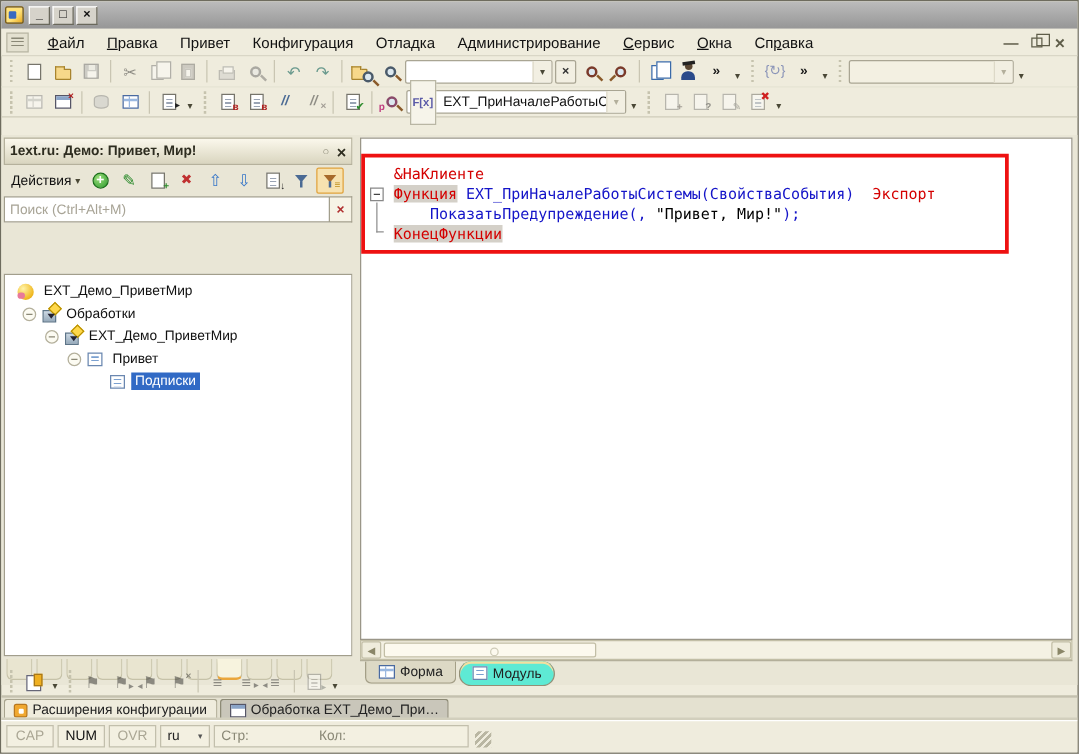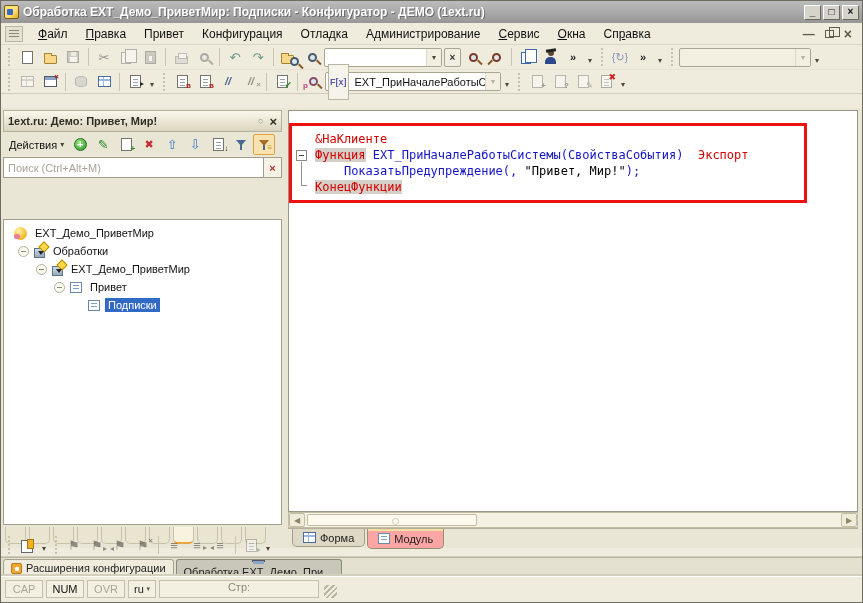"Обработка EXT_Демо_ПриветМир: Подписки -" span.title-text { html: <span>Обработка EXT_Демо_ПриветМир: Подписки - Конфигуратор - ДЕМО (1ext.ru)</span> -> none }
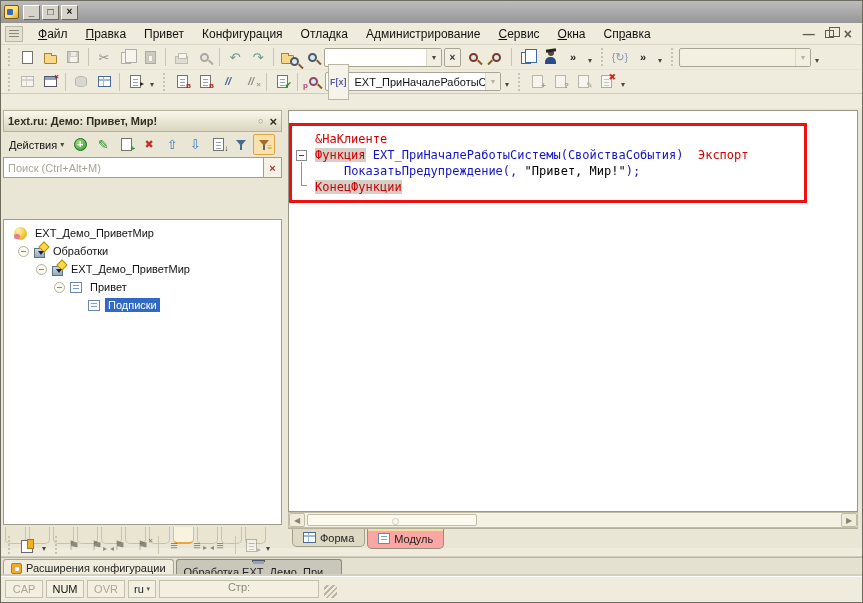"Модуль" .etab.active { background: #fca5a5 -> #5eead4; border-radius: none -> 10px }
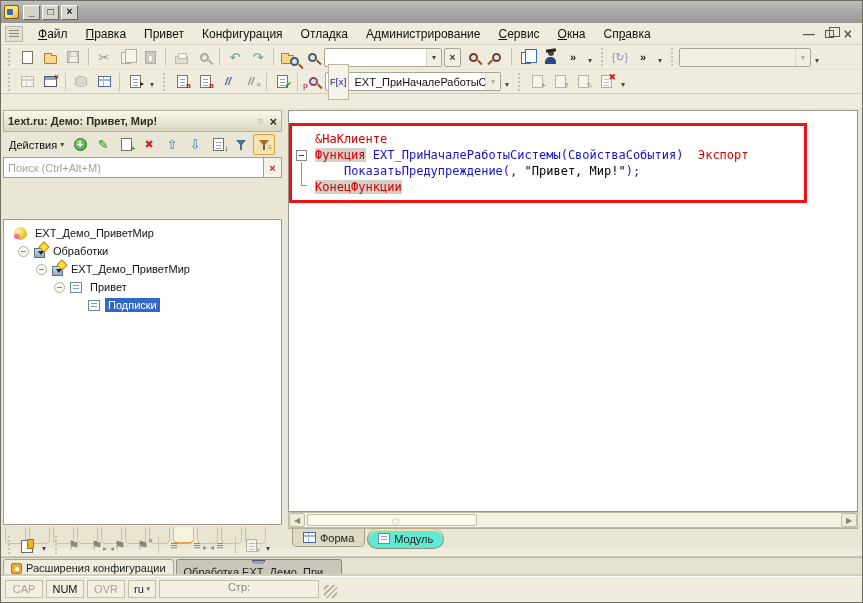"Обработка EXT_Демо_При…" .wtab.active { flex-direction: column -> none }
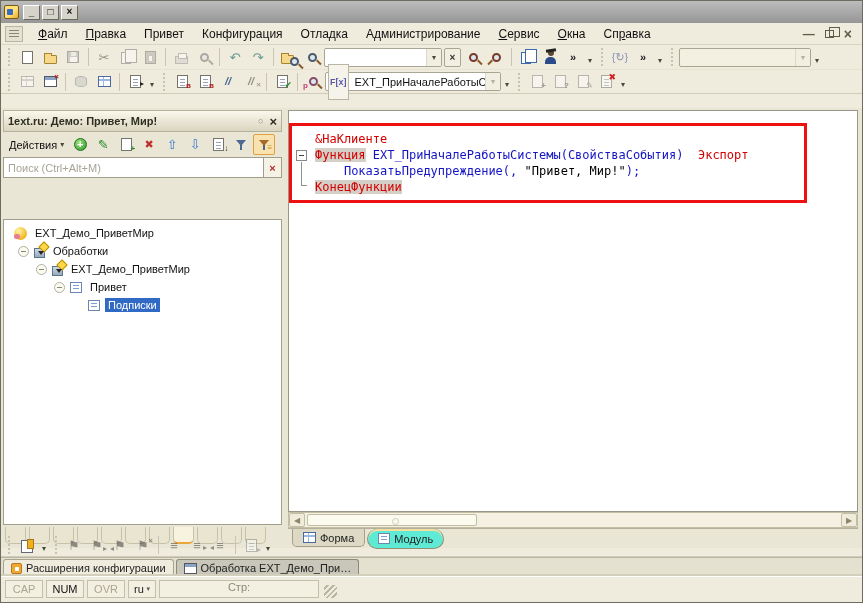"ru" .slang { width: 28px -> 40px }
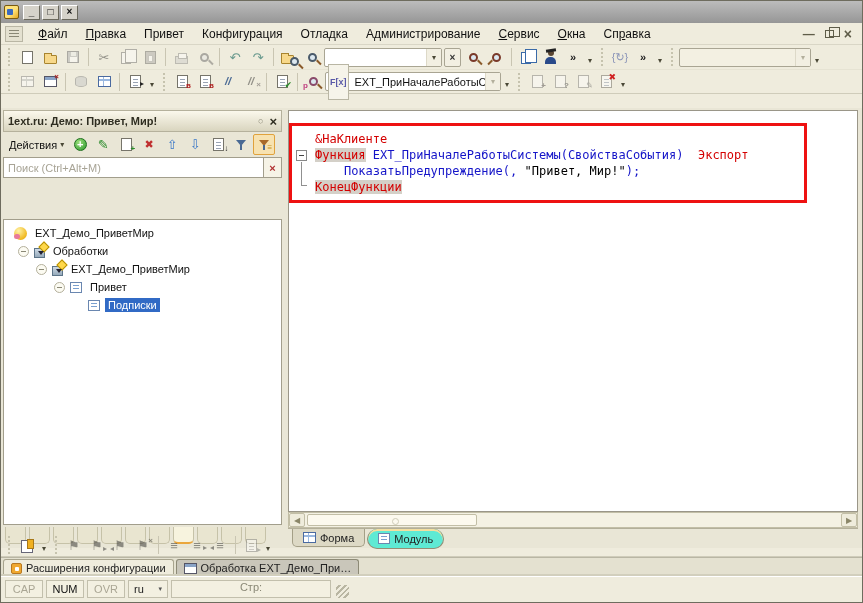"Стр:" .spos { flex-direction: column -> none; width: 160px -> 204px }
